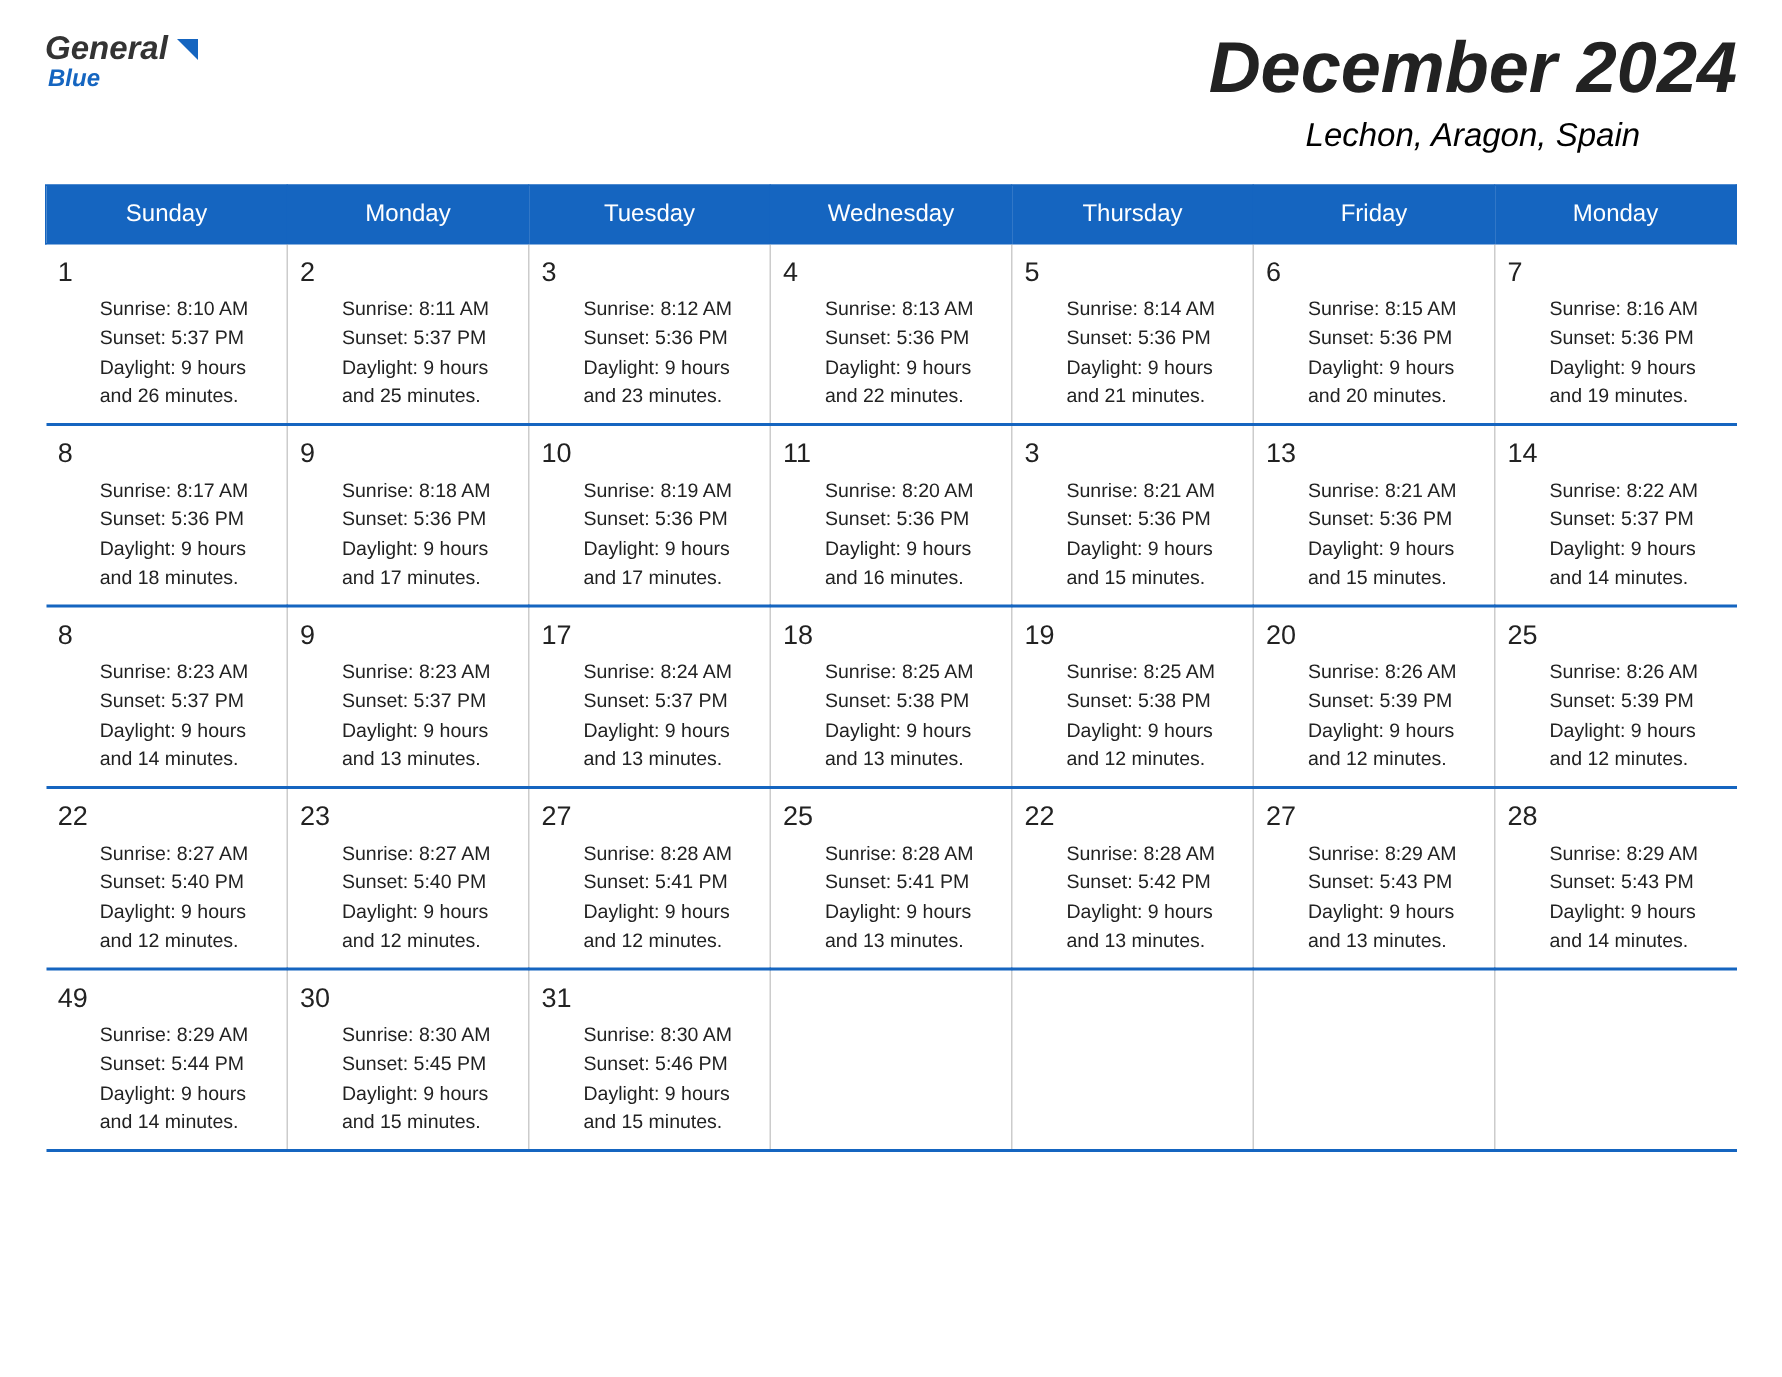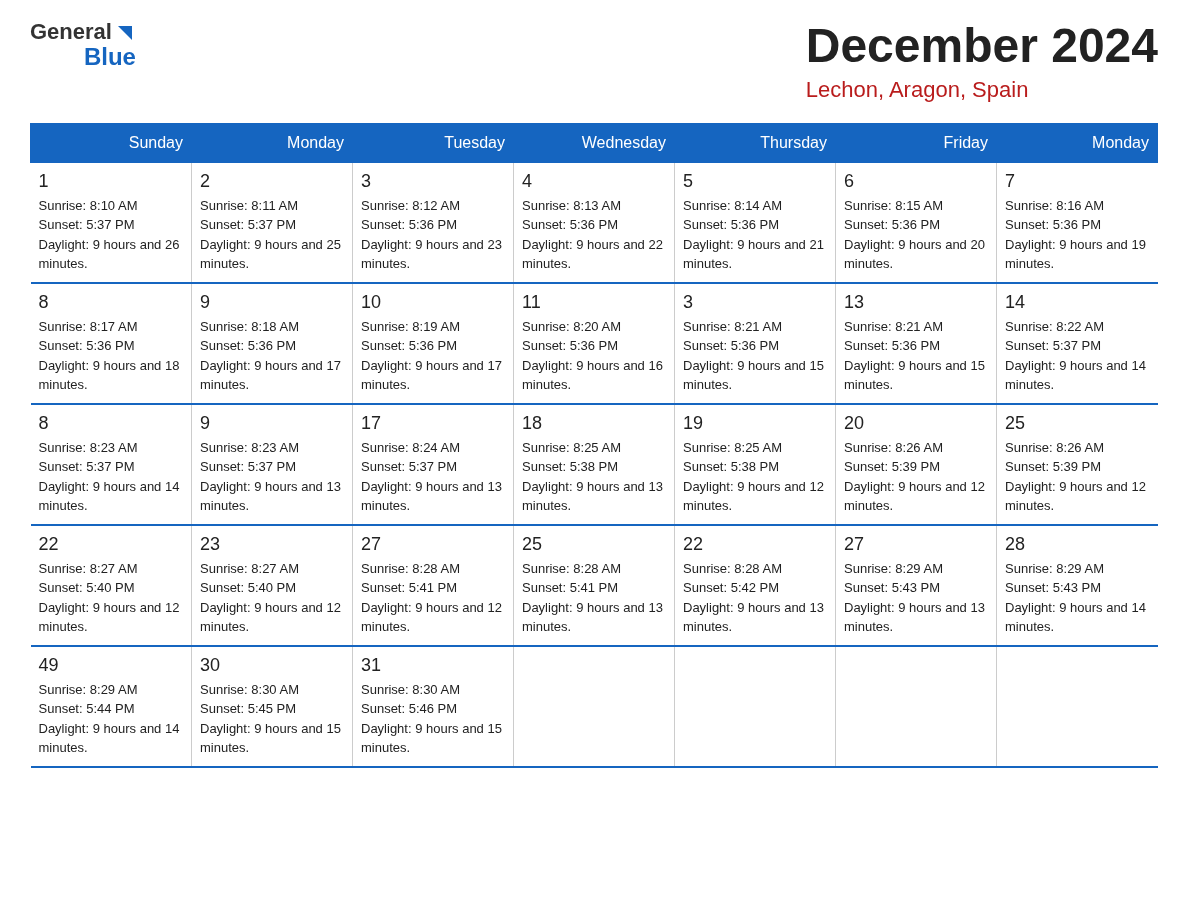"General" .header { font-style: none -> italic }
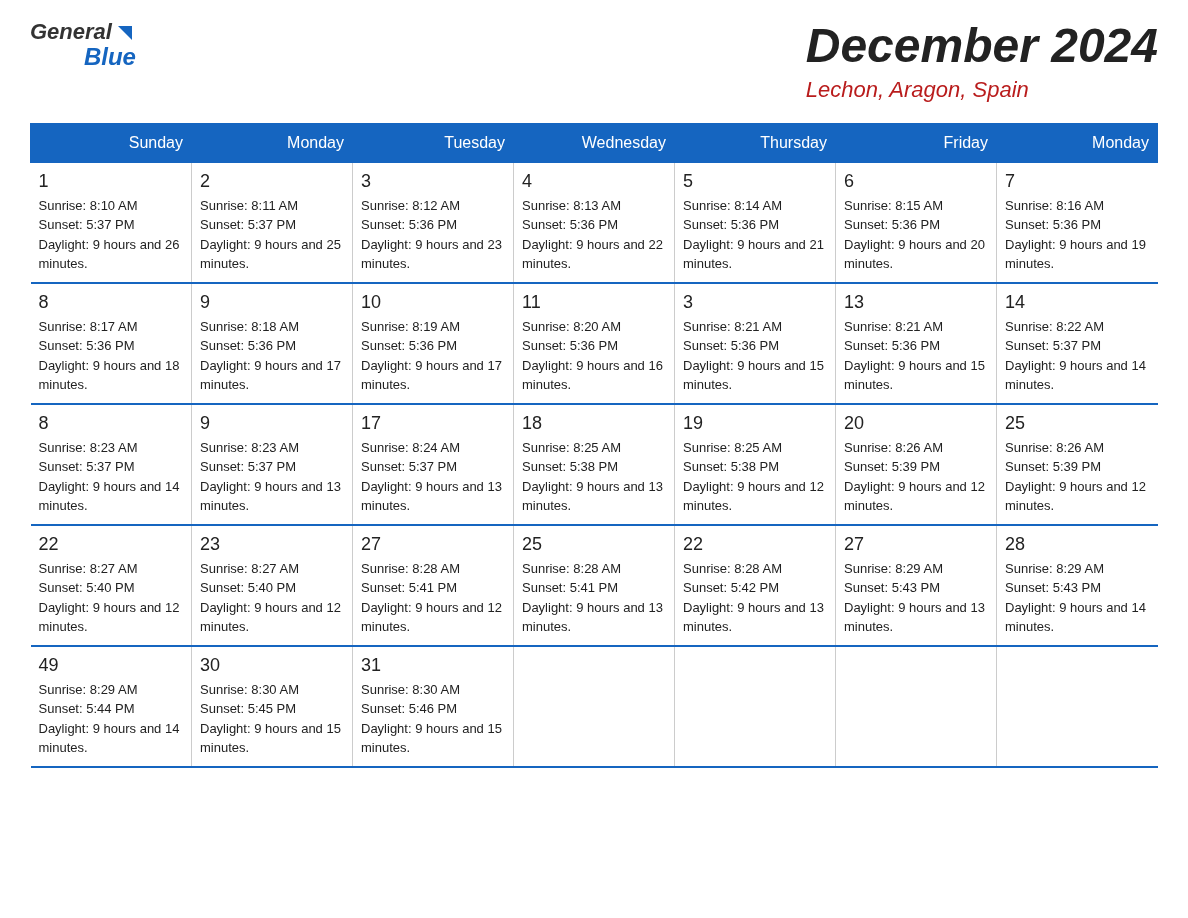"Blue" .logo-text-blue { font-size: 24px -> 16px; text-align: right -> none }
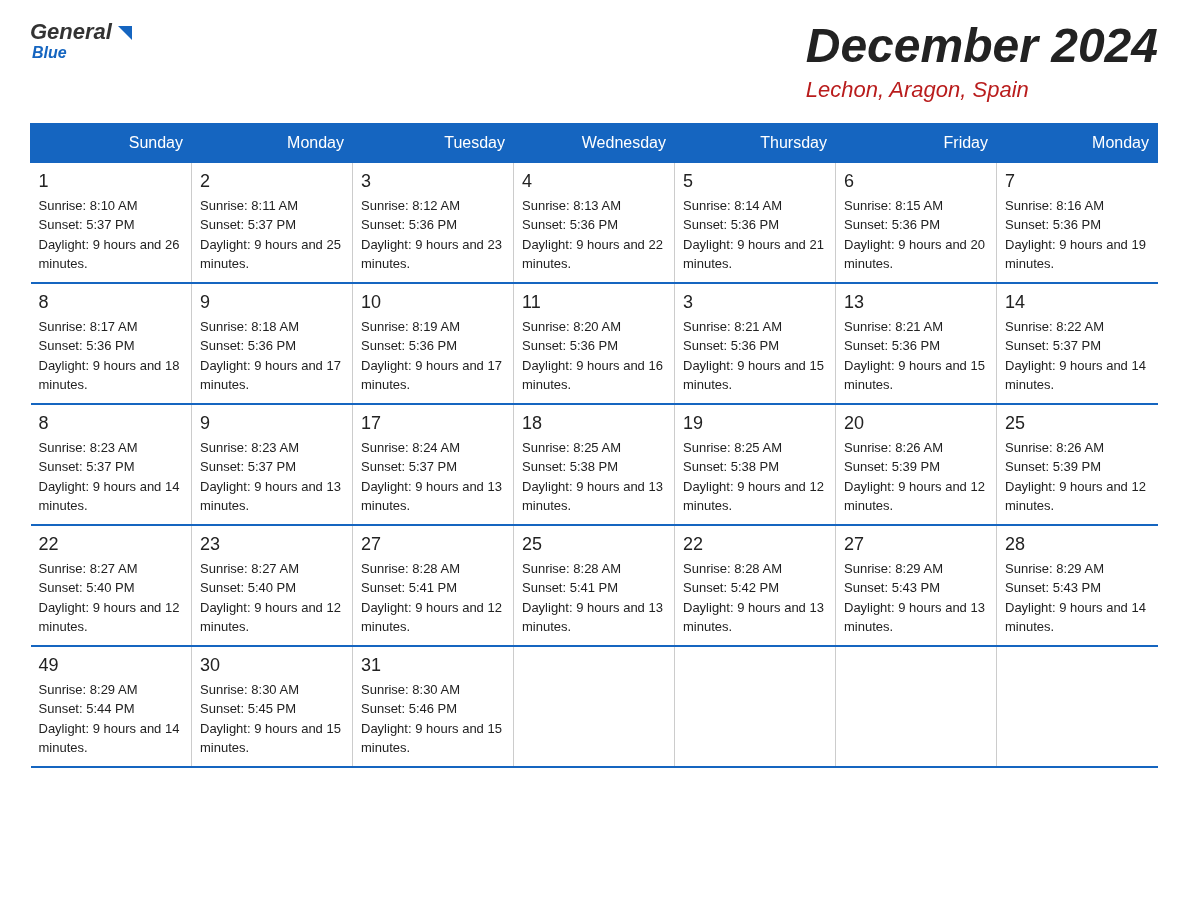"December 2024" .title-section { text-align: left -> center }
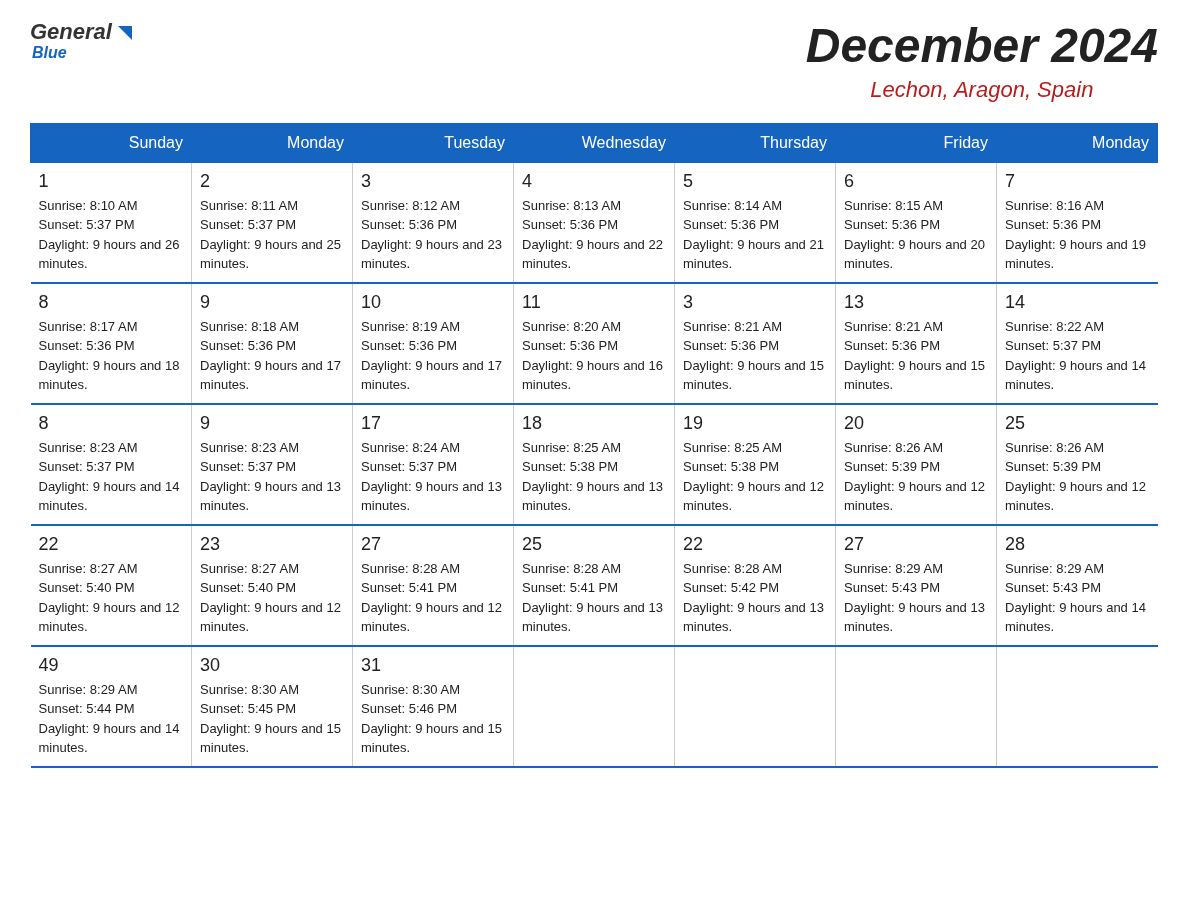"Lechon, Aragon, Spain" .location { color: #b91c1c -> #000000 }
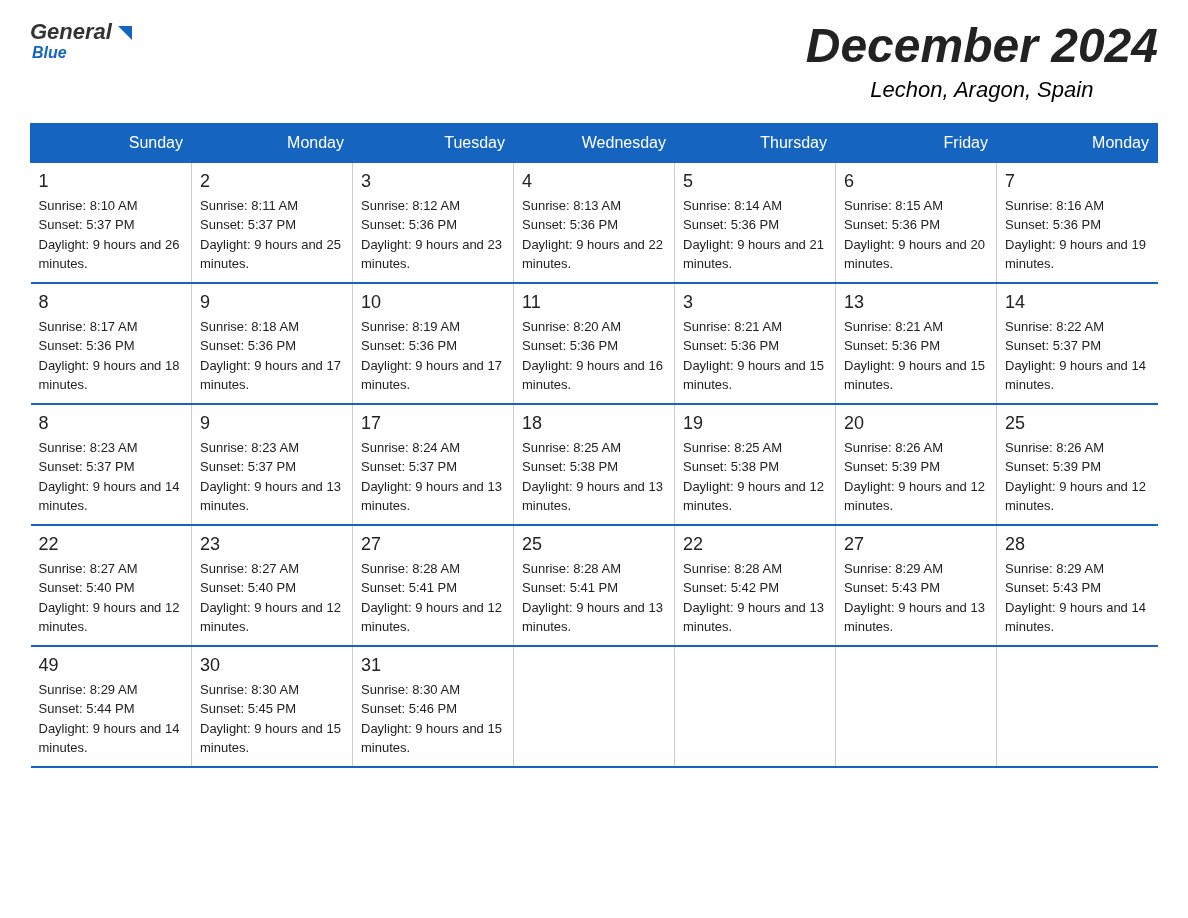"Sunday" thead th { text-align: right -> center }
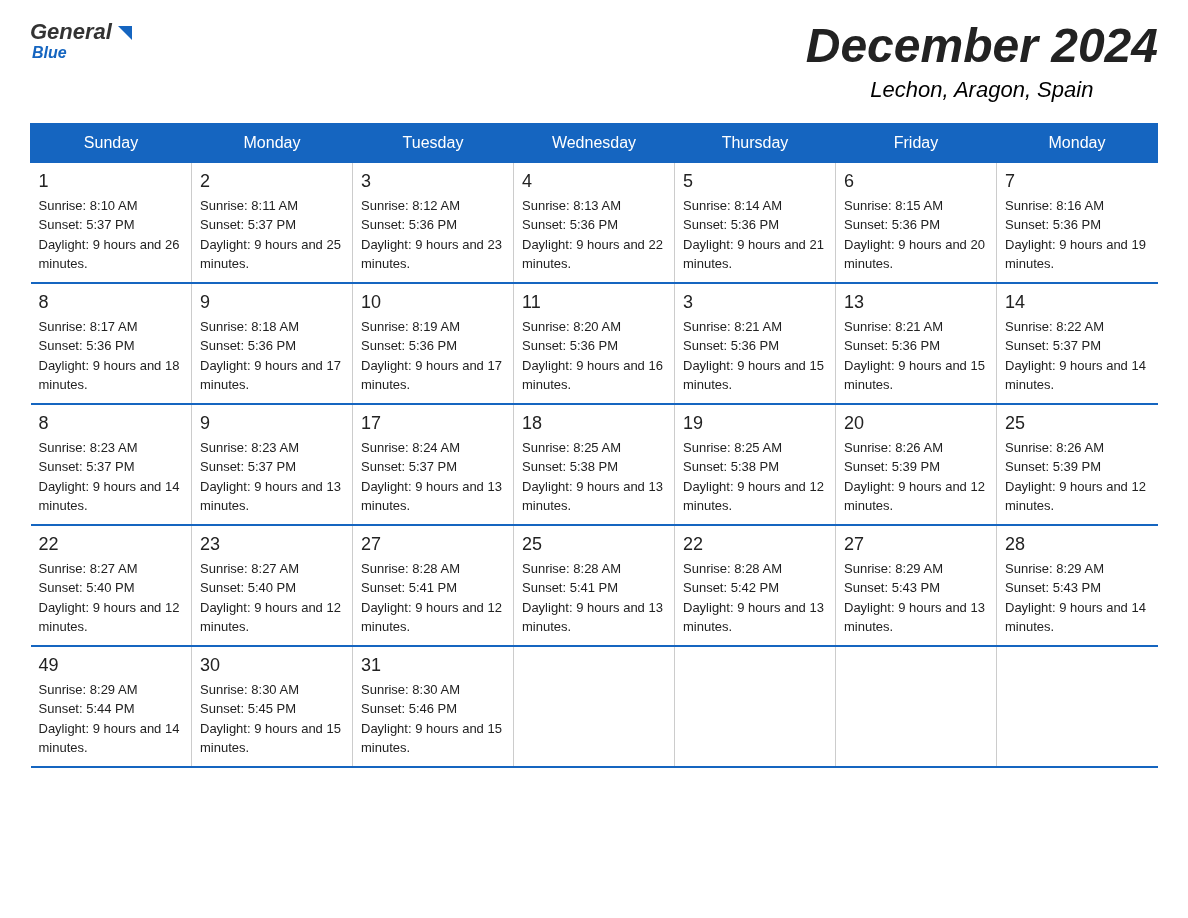"Sunrise: 8:10 AM" .day-info { margin-left: none -> 28px }
